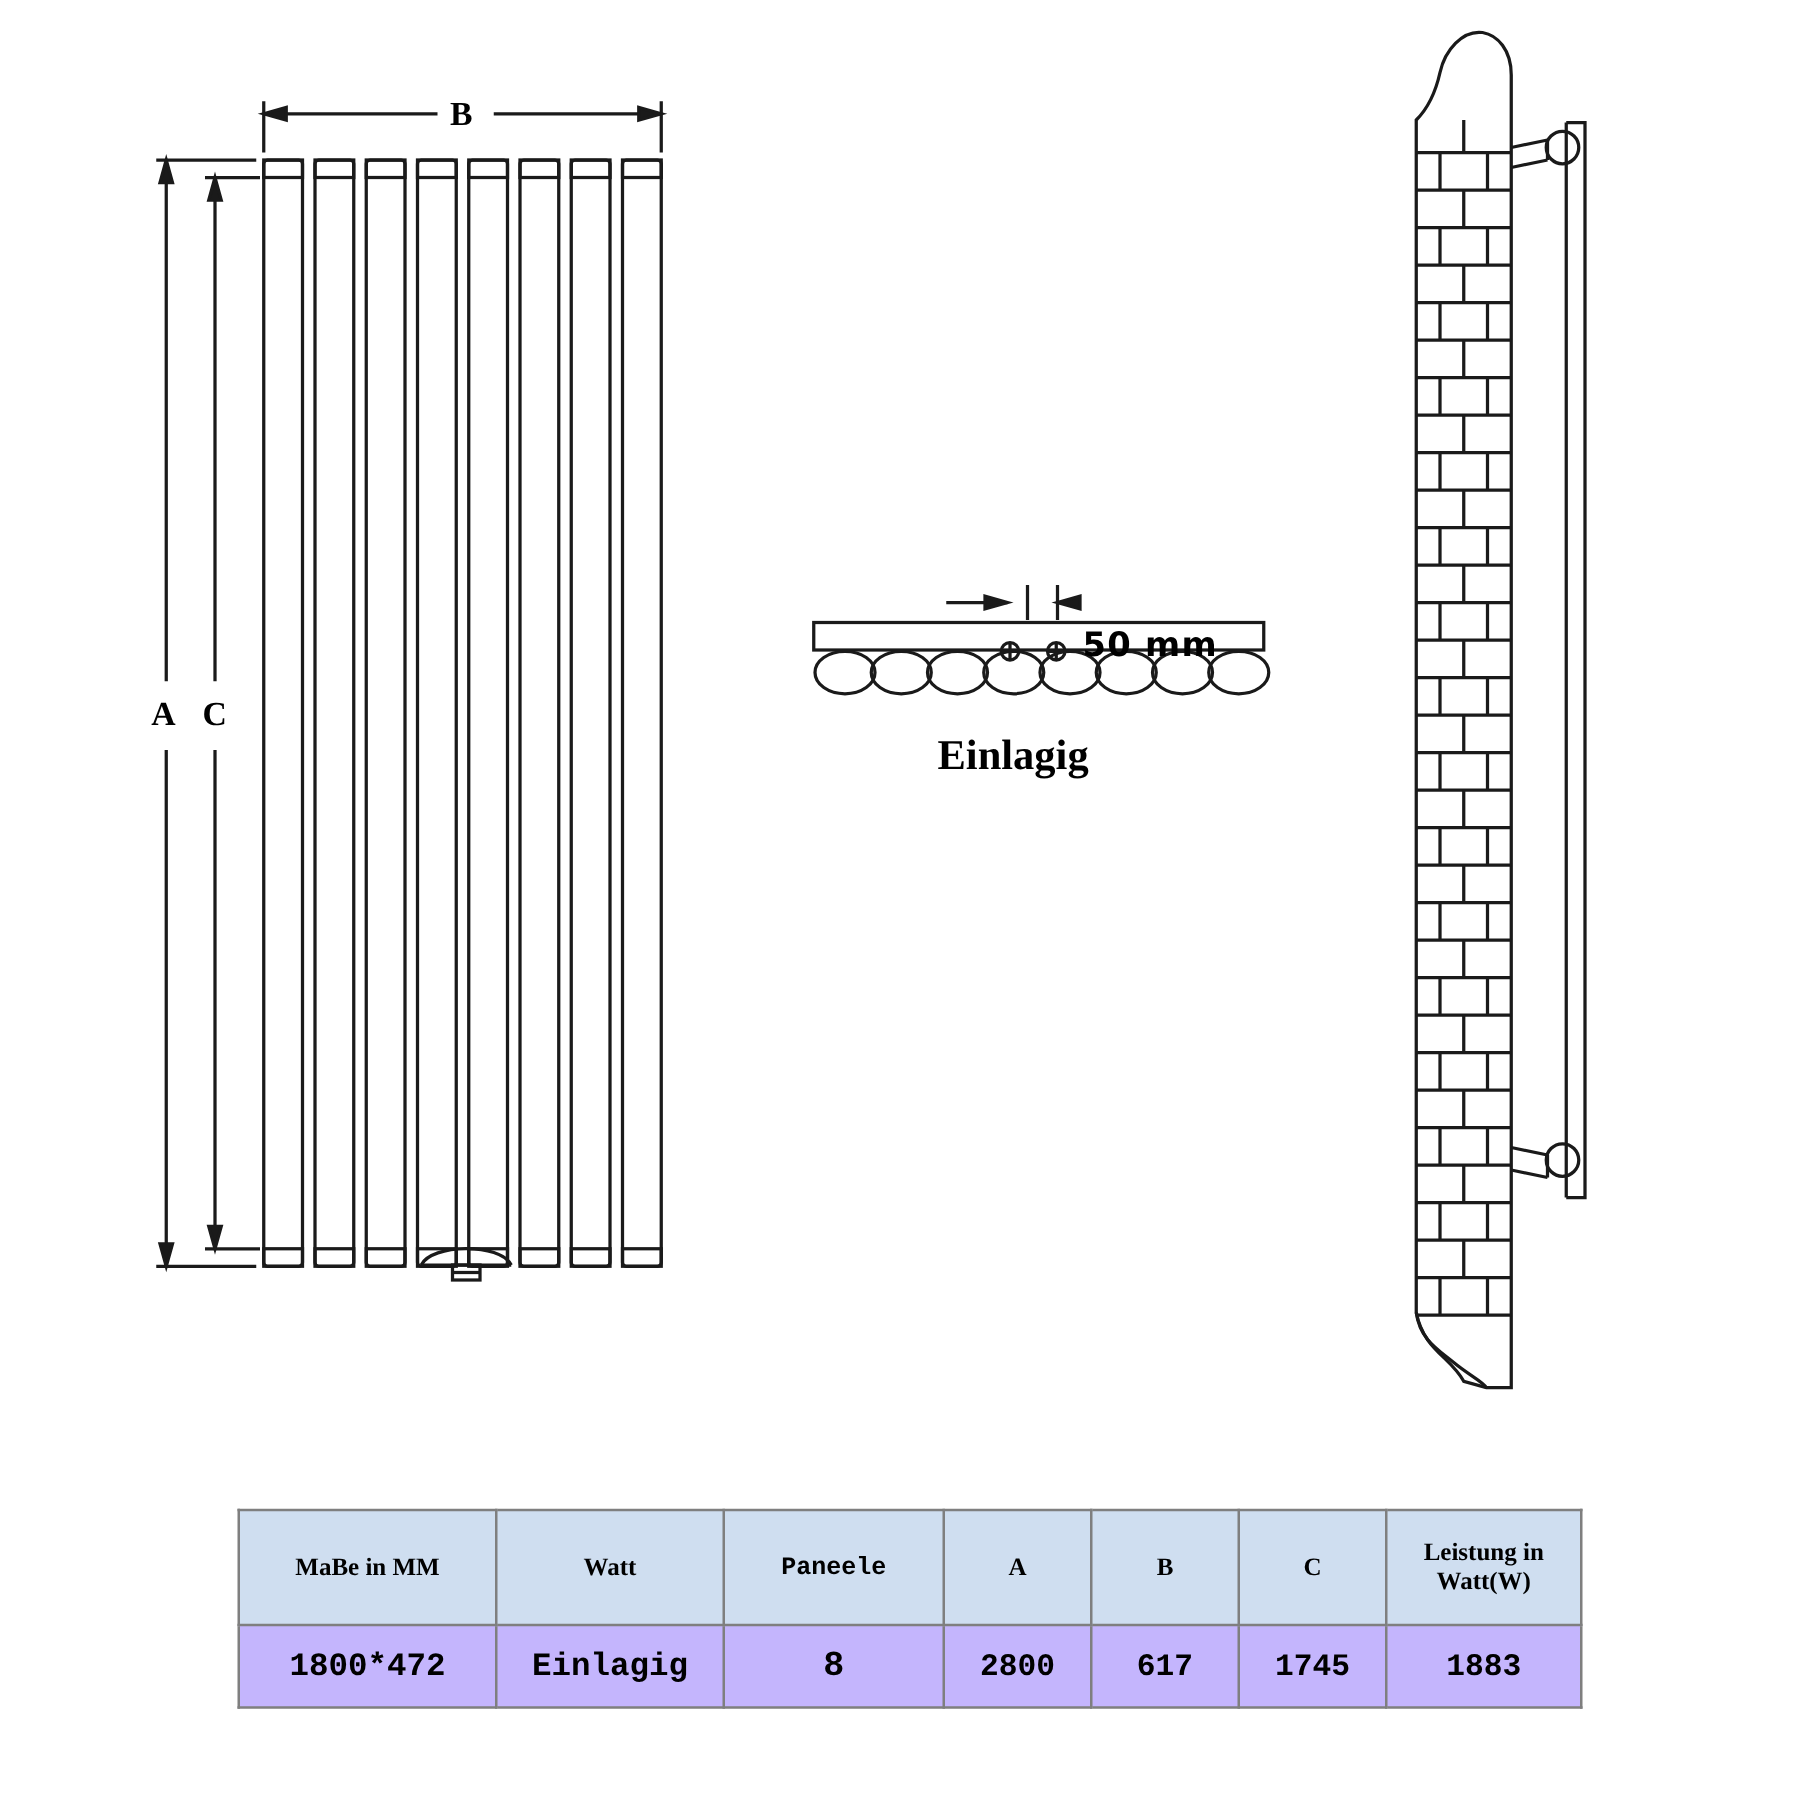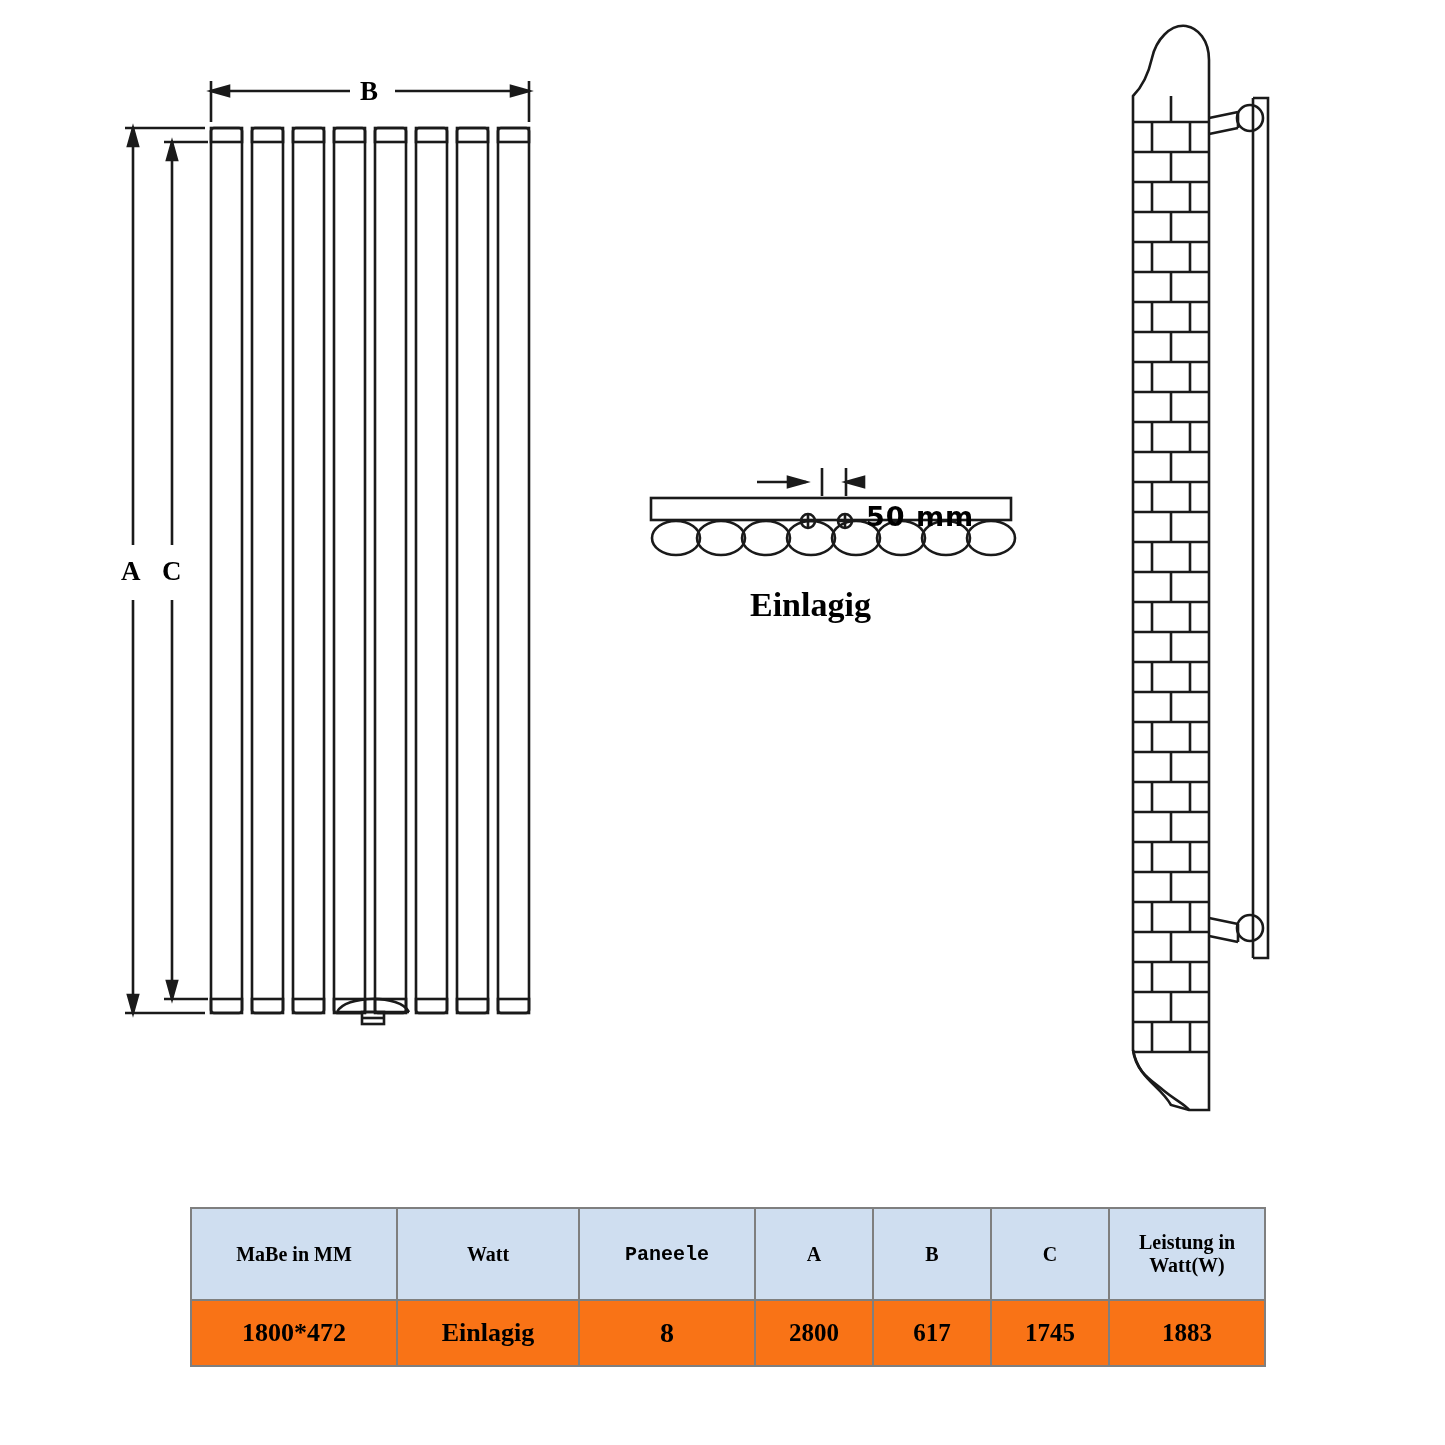"1800*472" .spec-table tbody td { background: #f97316 -> #c4b5fd; font-family: none -> Liberation Mono, monospace }
